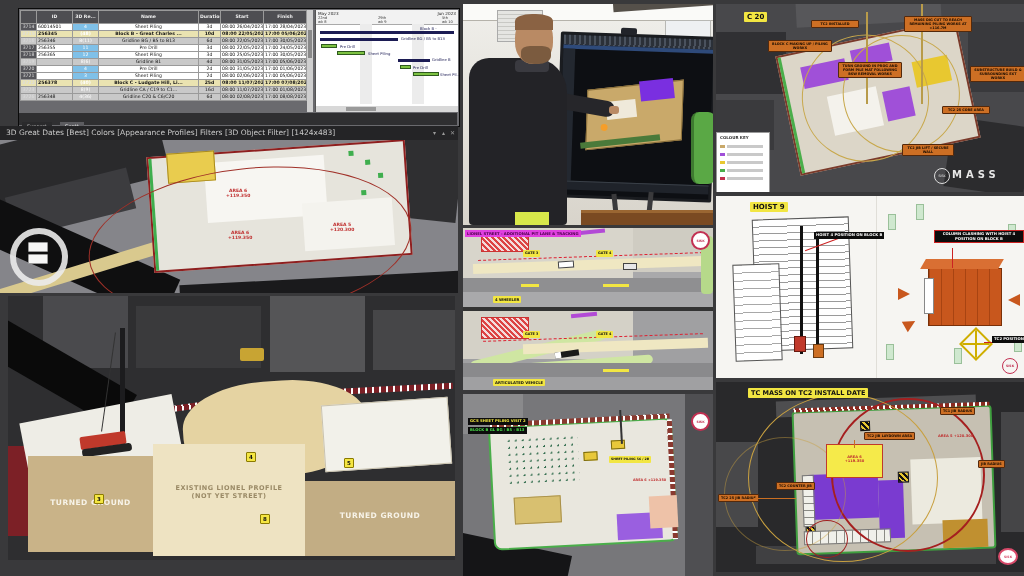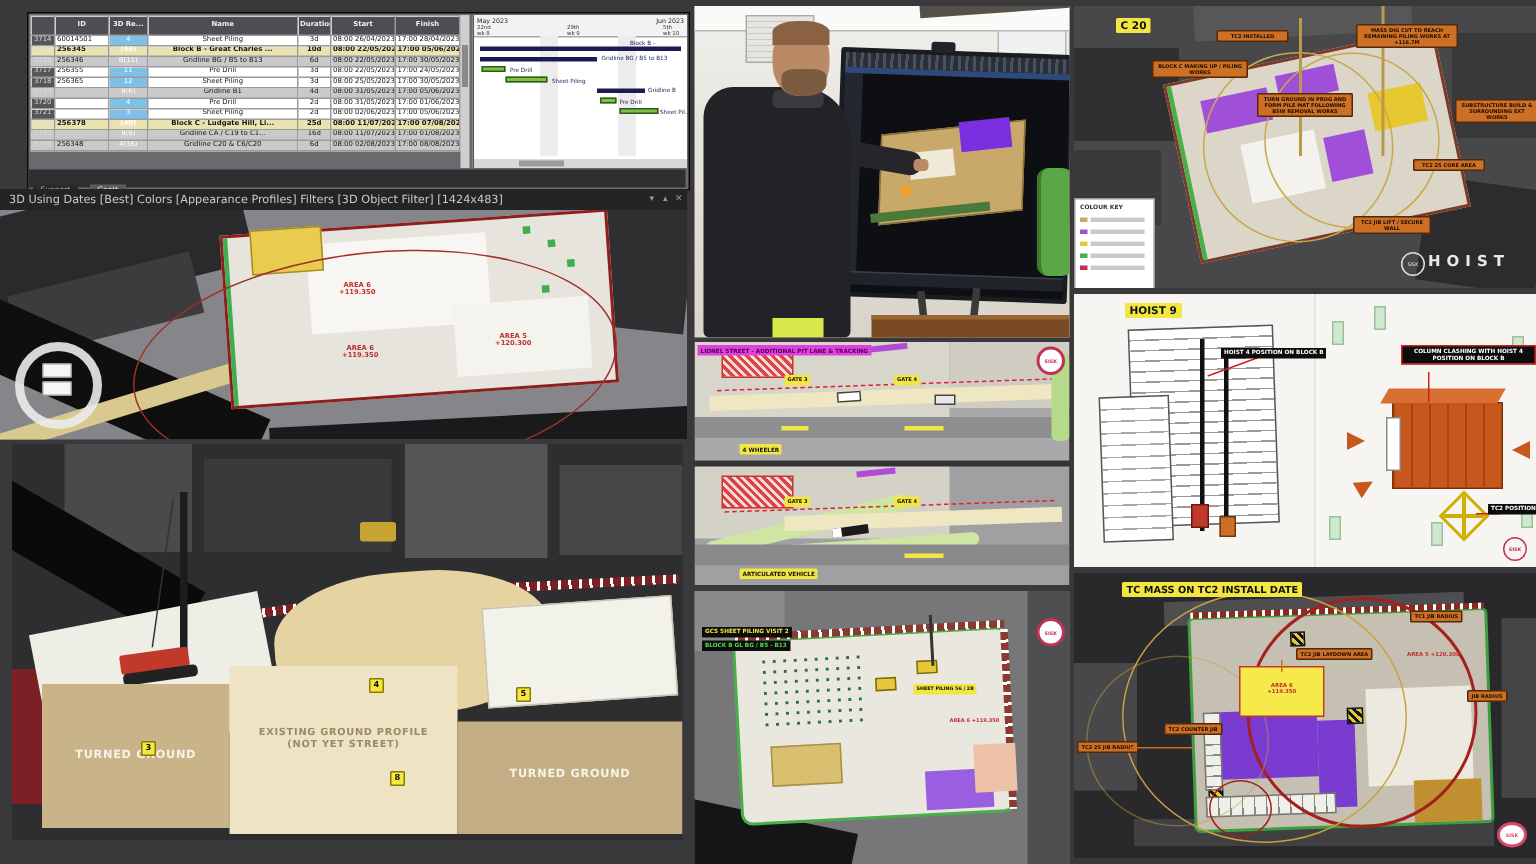"3D Using Dates [Best] Colors" span.p { text: Using -> Great }
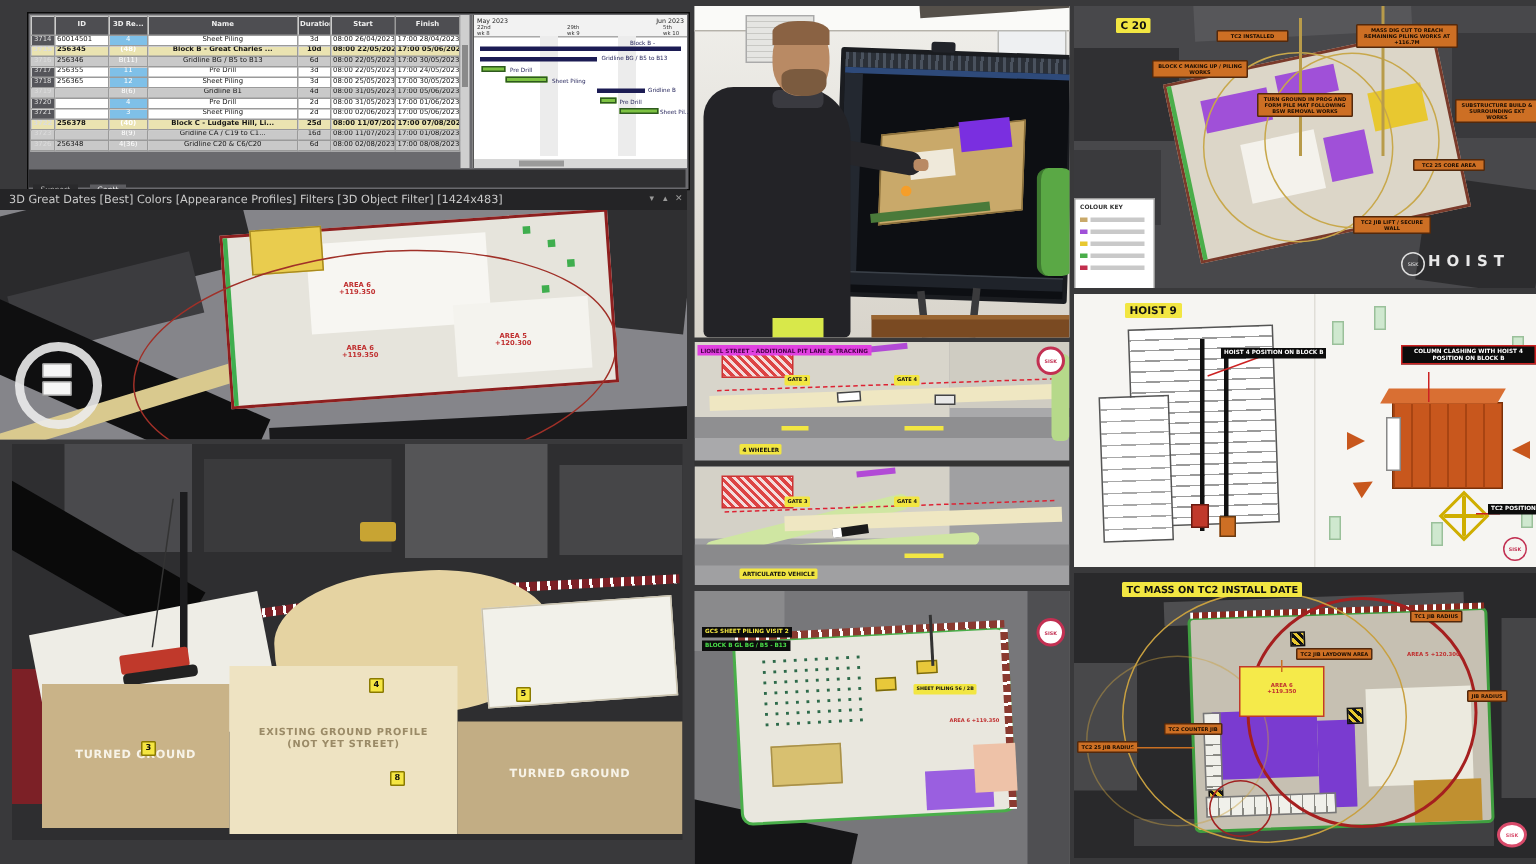"HOIST" span.p { text: HOIST -> MASS }
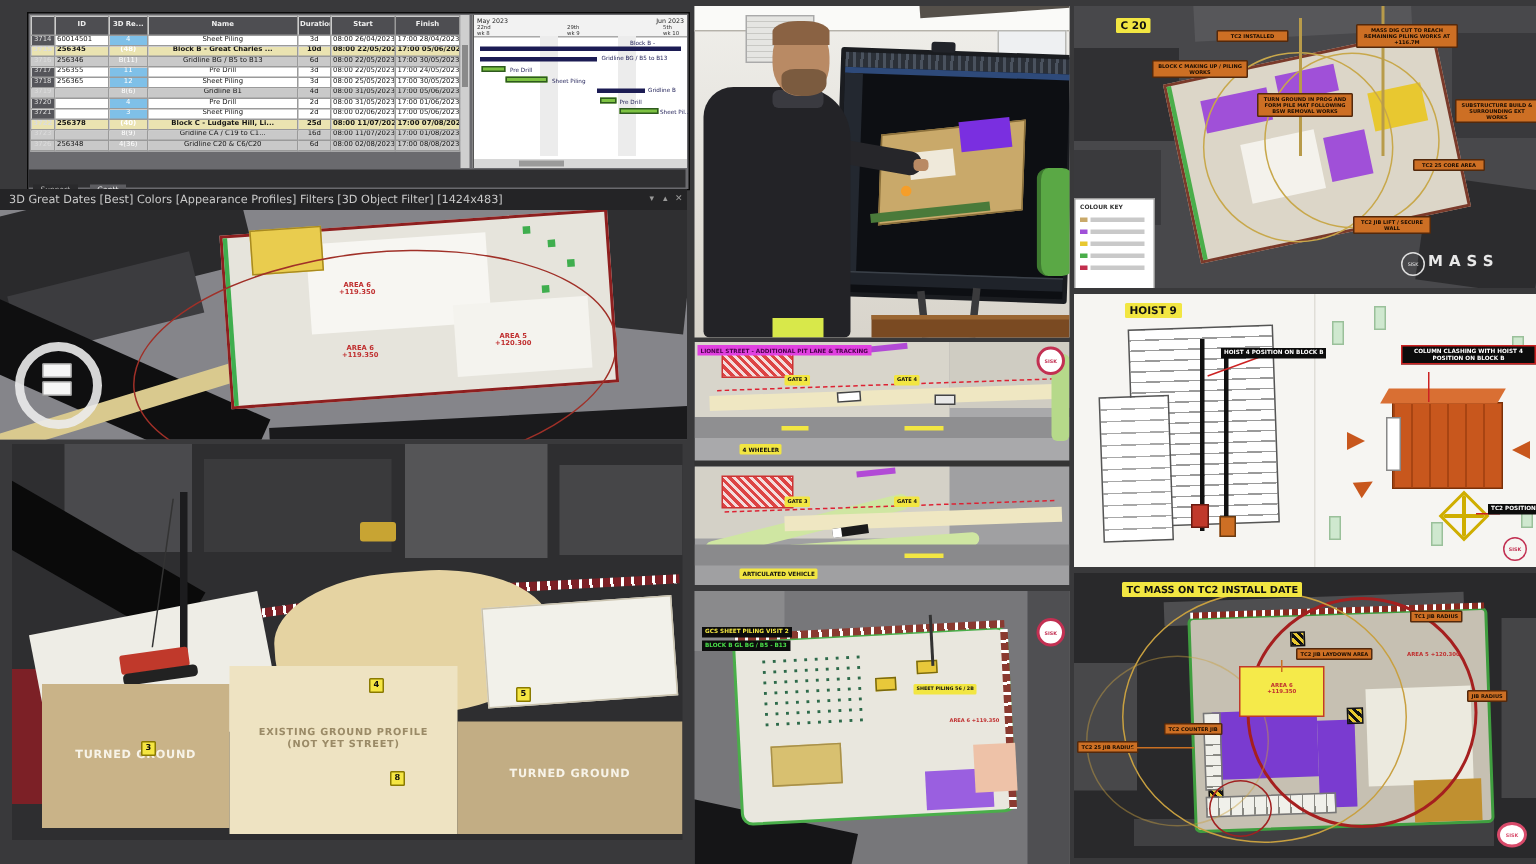"EXISTING GROUND PROFILE" div { text: GROUND -> LIONEL }
